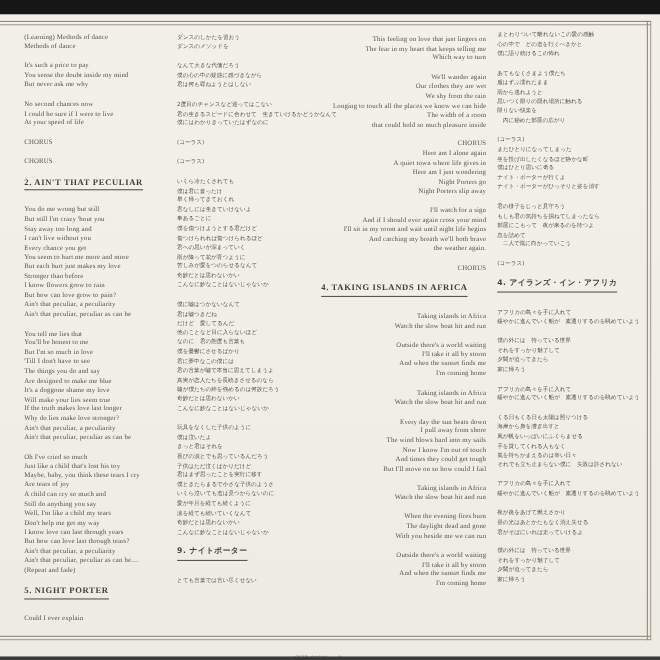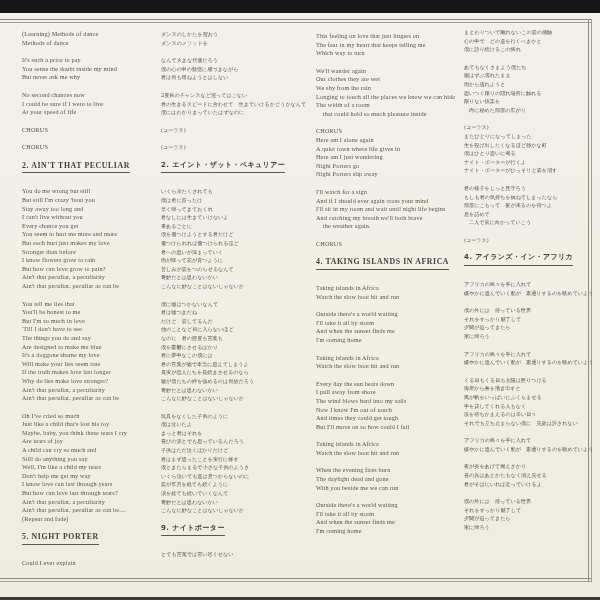"2. エイント・ザット・ペキュリアー" div.heading { html: <div>2. エイント・ザット・ペキュリアー</div> -> none }
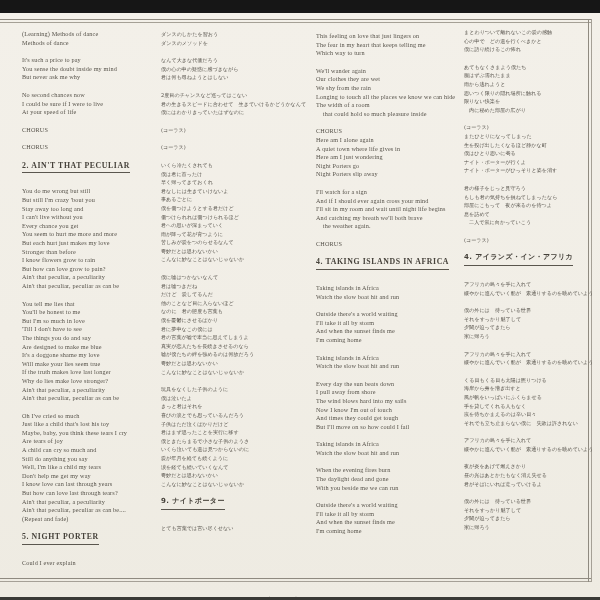"4. TAKING ISLANDS IN AFRICA" .col-2 { left: 316px -> 292px; text-align: none -> right }
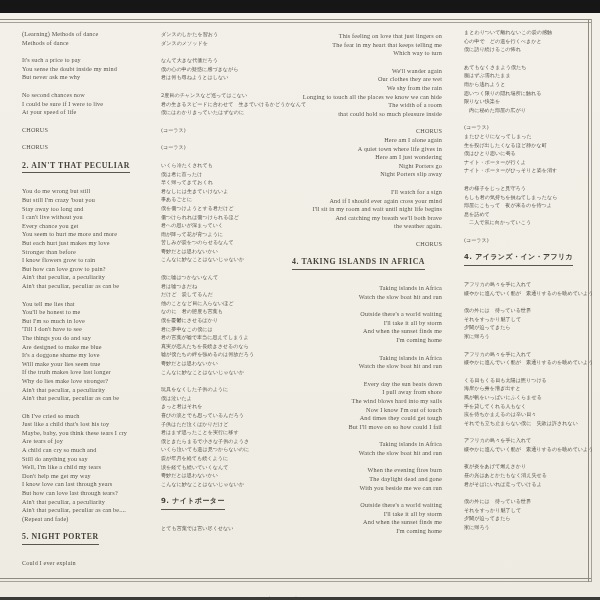"4. アイランズ・イン・アフリカ" .col-3 { margin-left: 12px -> none }
